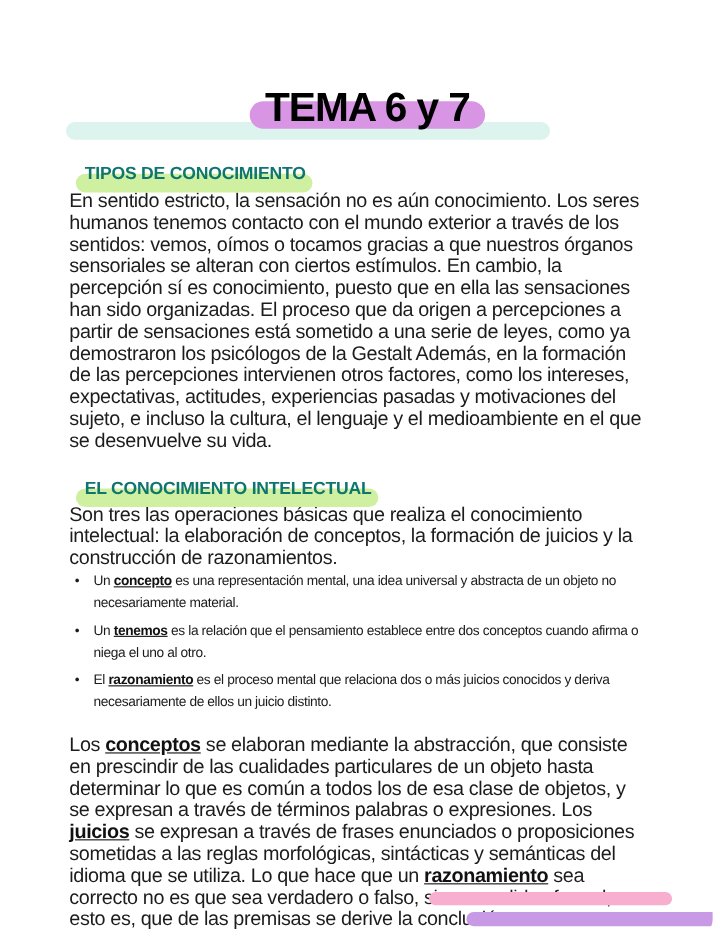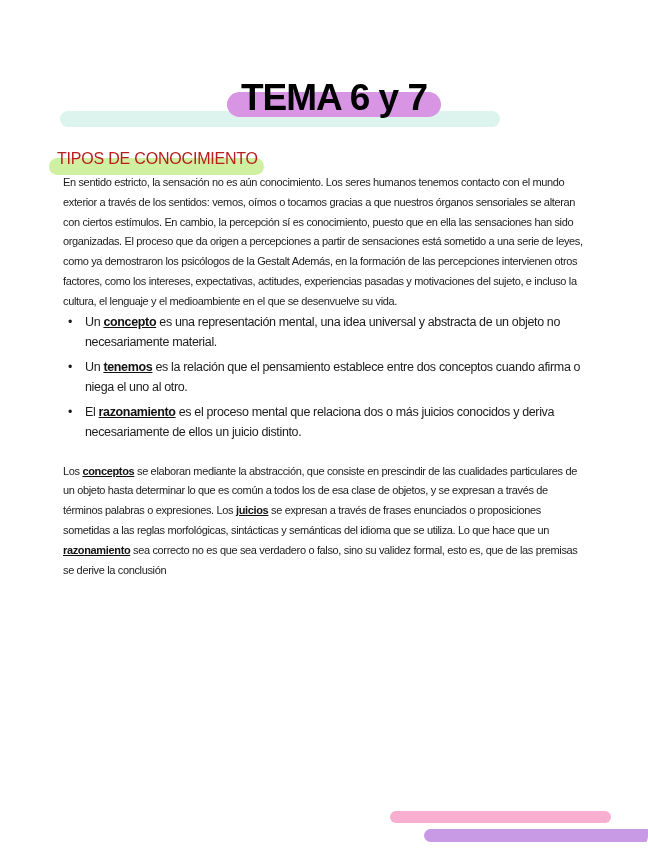"TIPOS DE CONOCIMIENTO" .sec-head { color: #b91c1c -> #0f766e; font-weight: 400 -> 700; margin: 22px 0 0 57px -> 22px 0 0 77px }
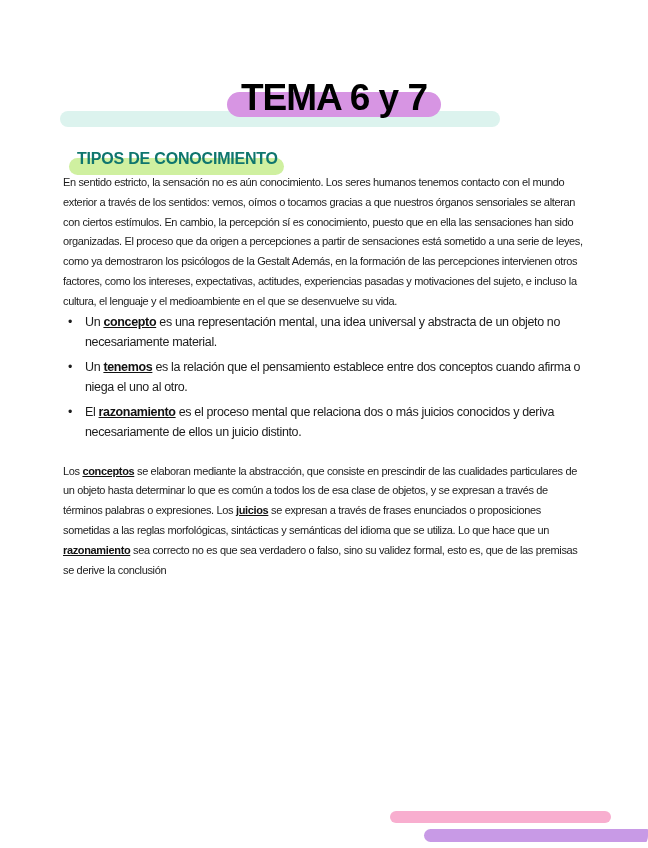"En sentido estricto, la sensación" .body { font-size: 11px -> 18px }
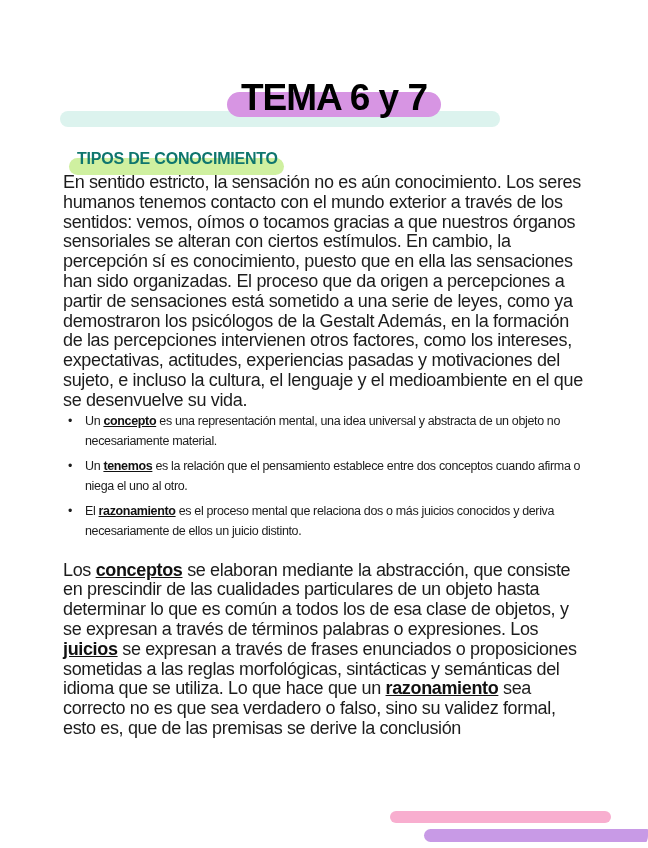"EL CONOCIMIENTO INTELECTUAL" div.sec-head { html: none -> <div> <span></span> <span>EL CONOCIMIENTO INTELECTUAL</span> </div> }
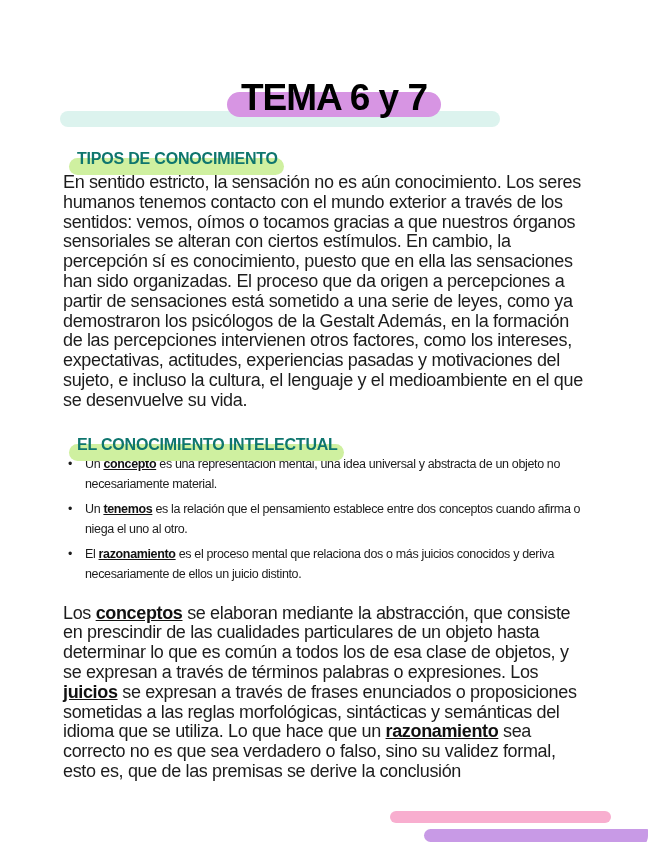"Son tres las operaciones básicas" p.body { html: none -> <p>Son tres las operaciones básicas que realiza el conocimiento intelectual: la elaboración de conceptos, la formación de juicios y la construcción de razonamientos.</p> }
